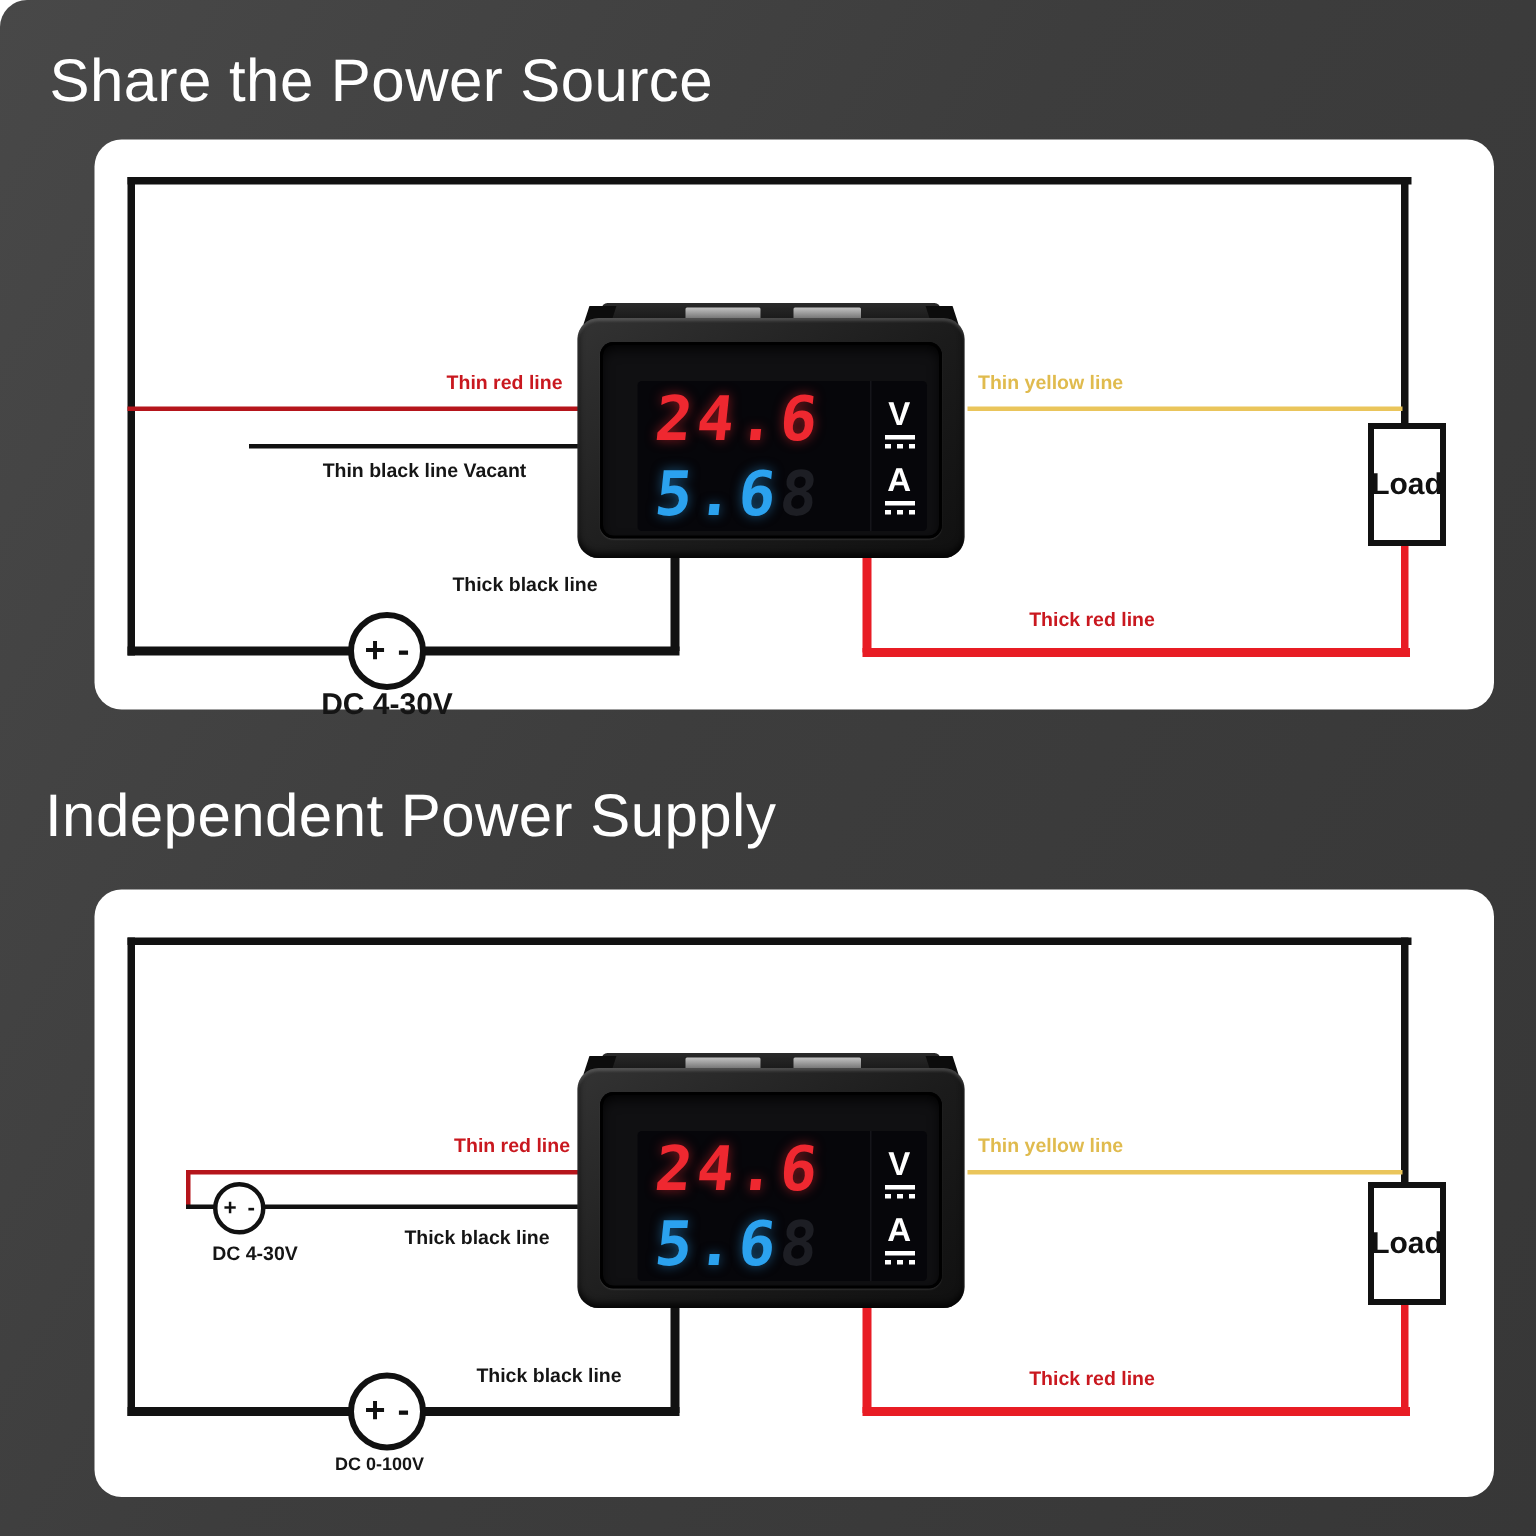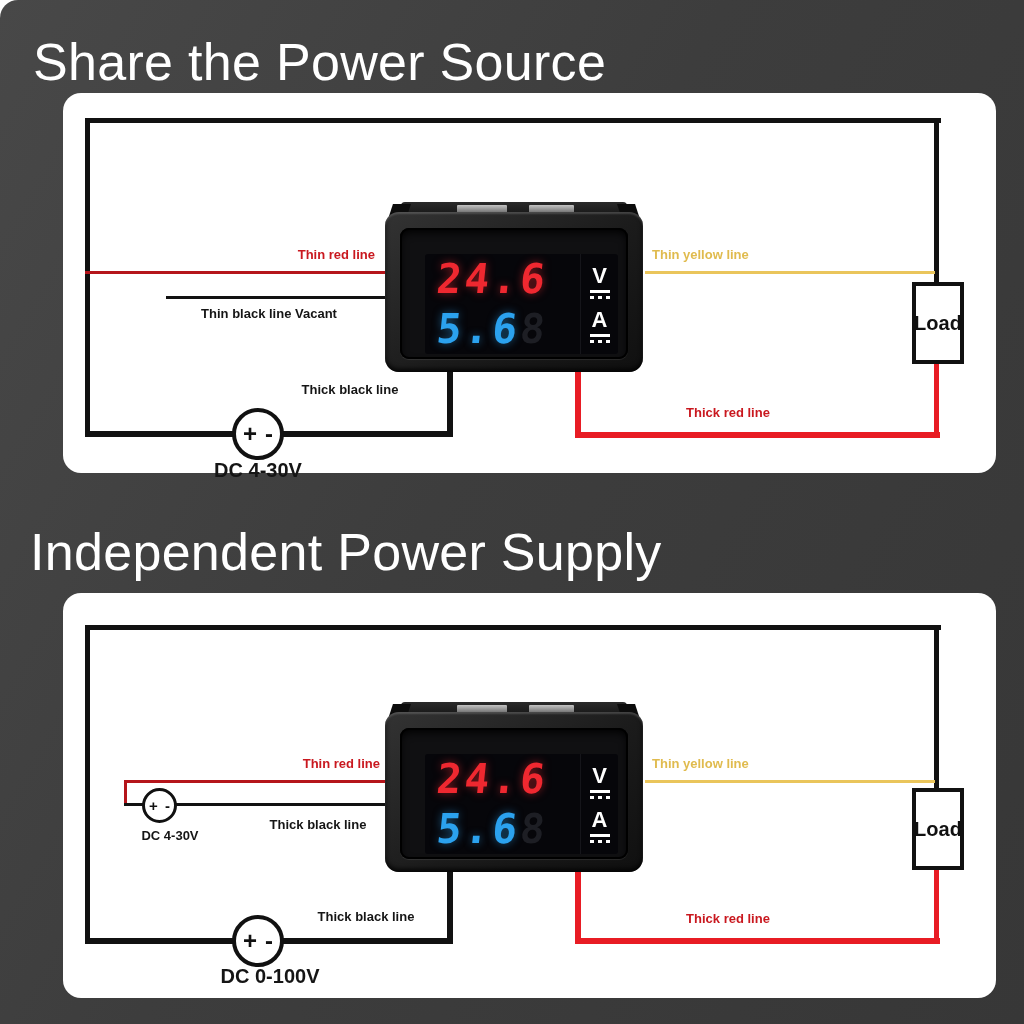"Share the Power Source" .title { font-size: 52px -> 40px }
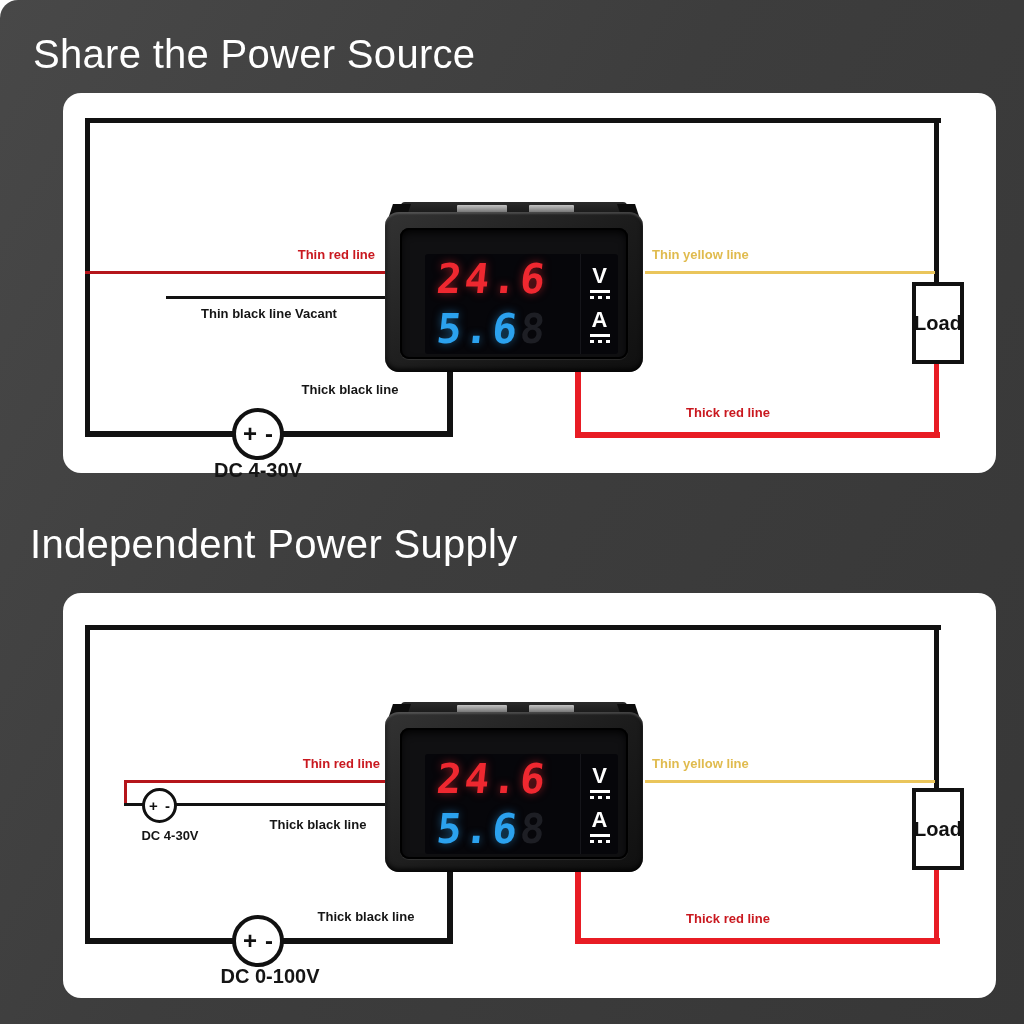"Thin black line Vacant" div.lbl { left: 206px -> 220px }
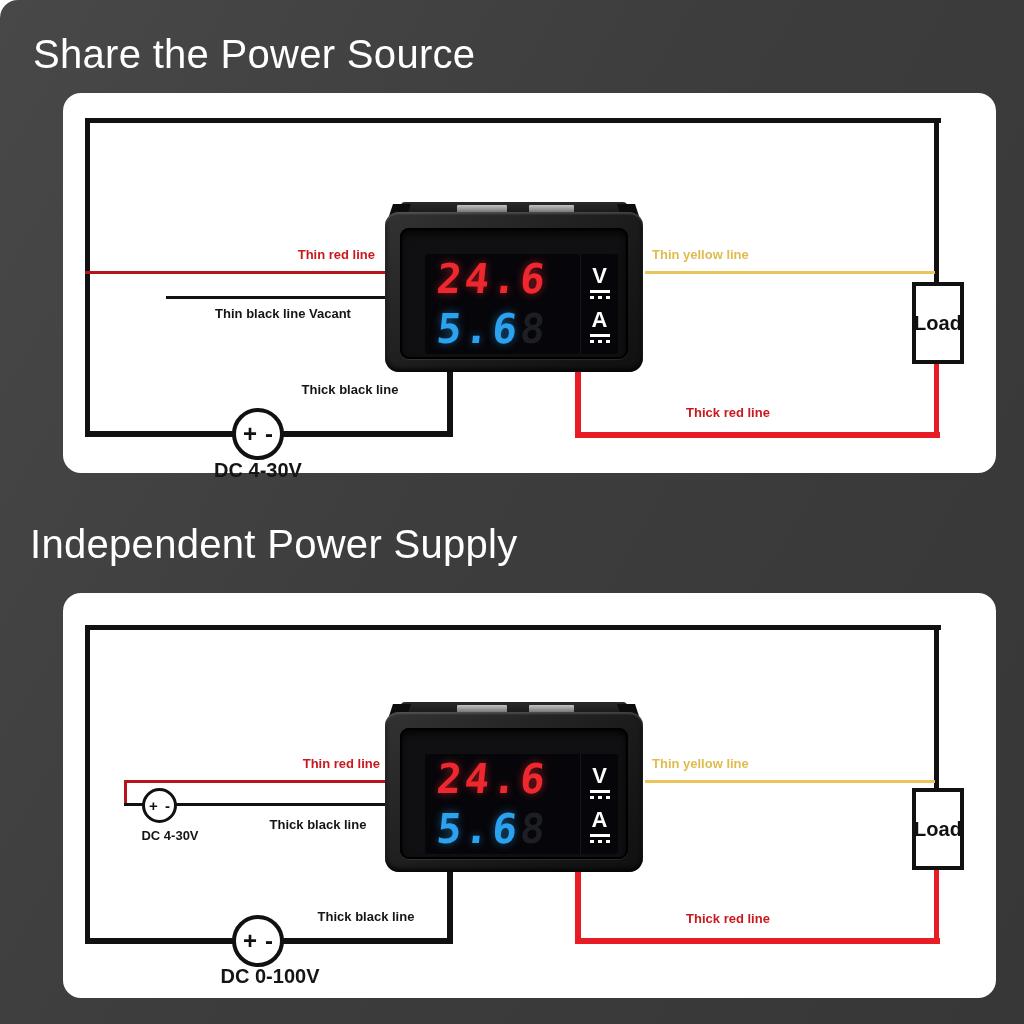"DC 0-100V" div.lbl { font-size: 20px -> 12px; left: 207px -> 190px }
